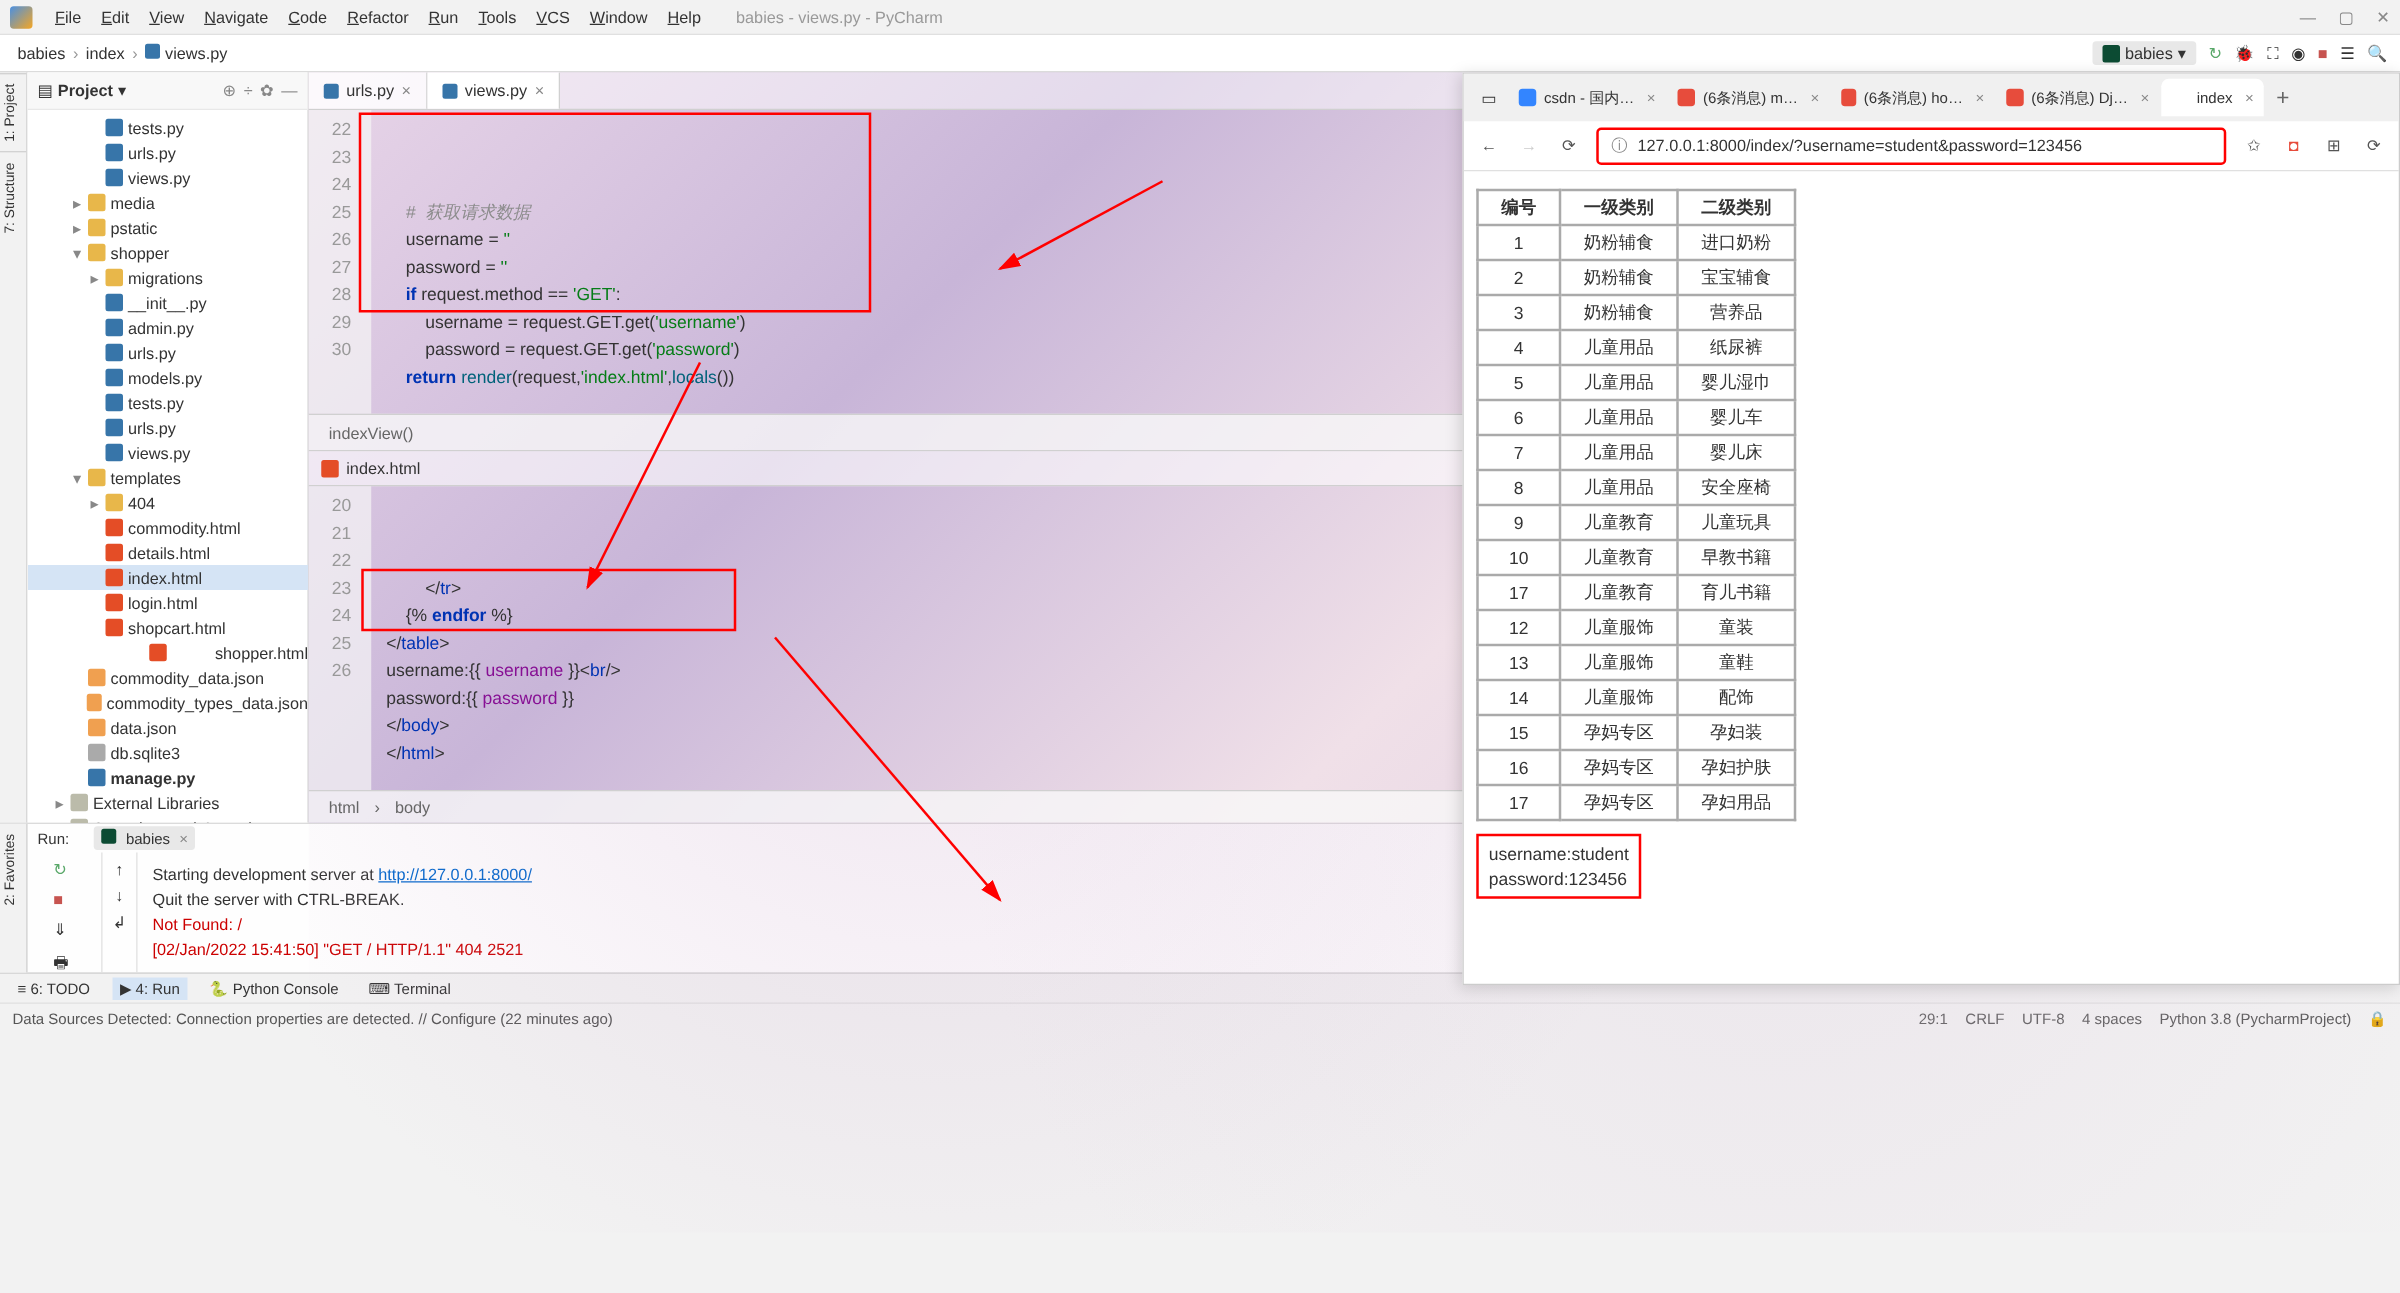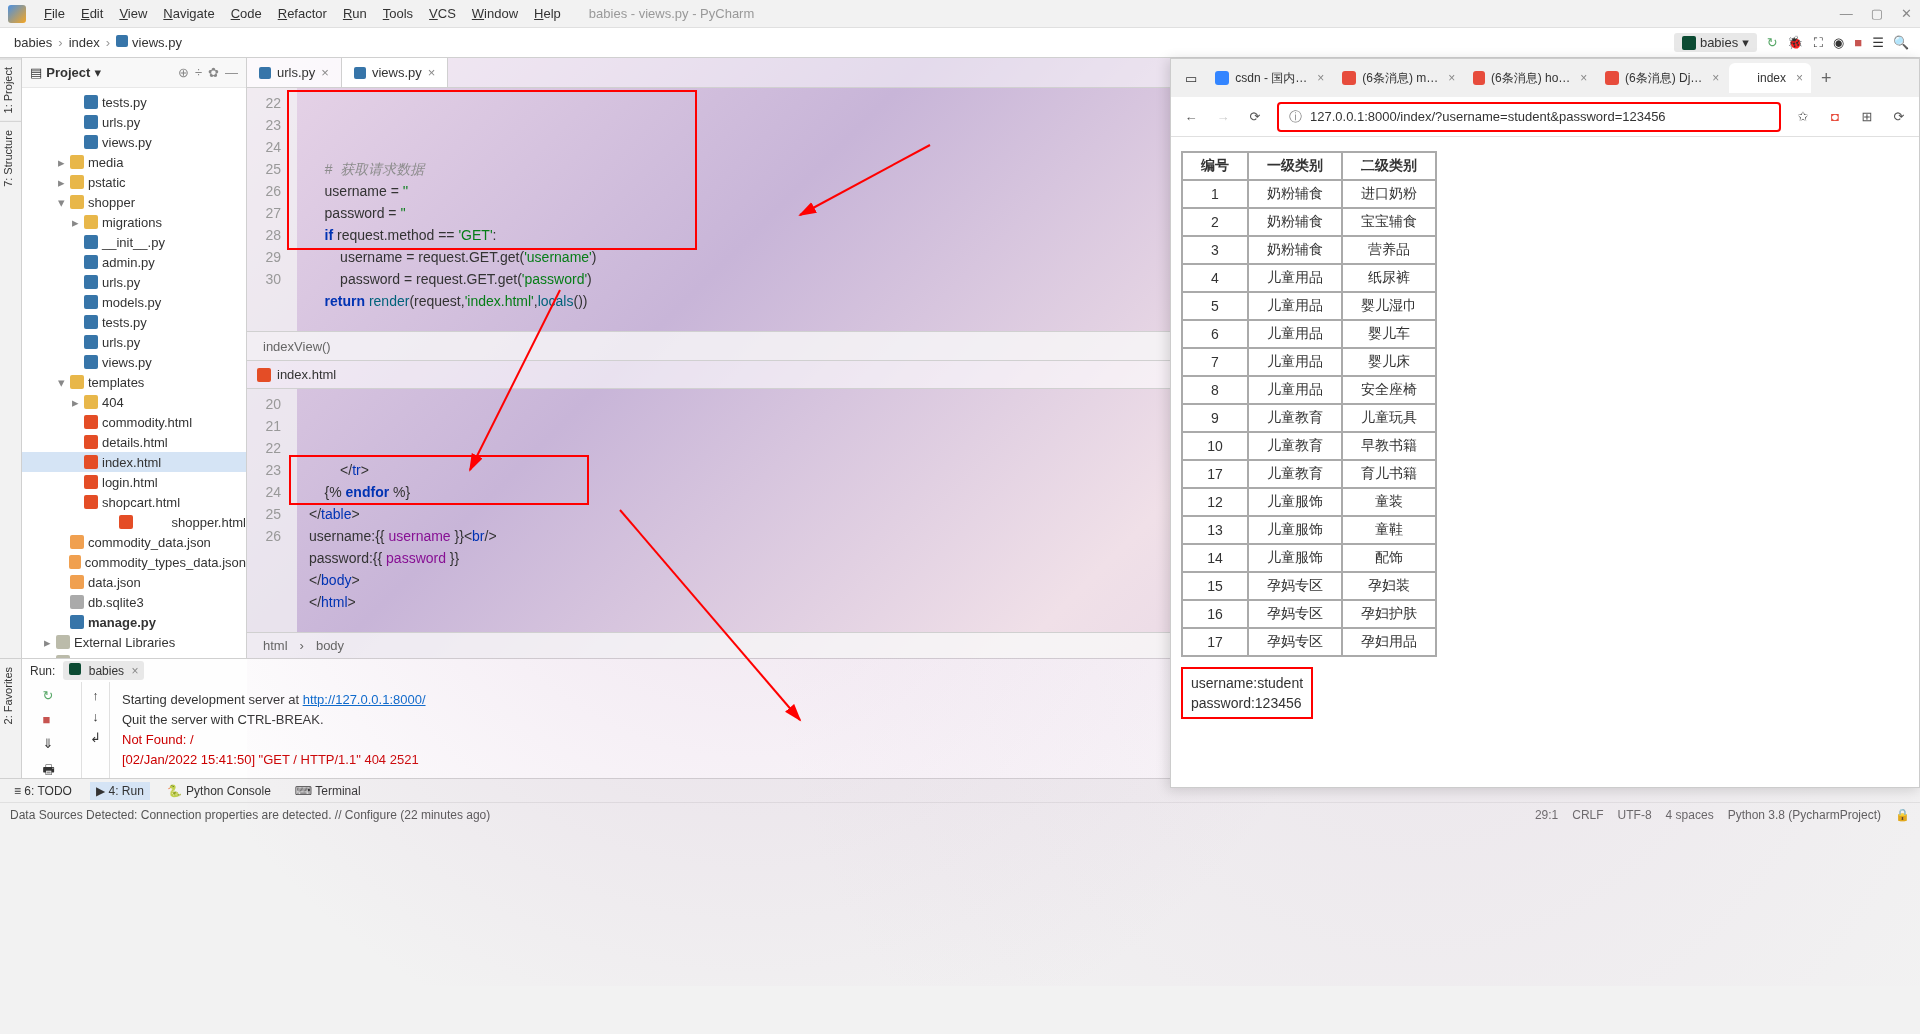"babies ×" span { margin-left: 8px -> 20px }
